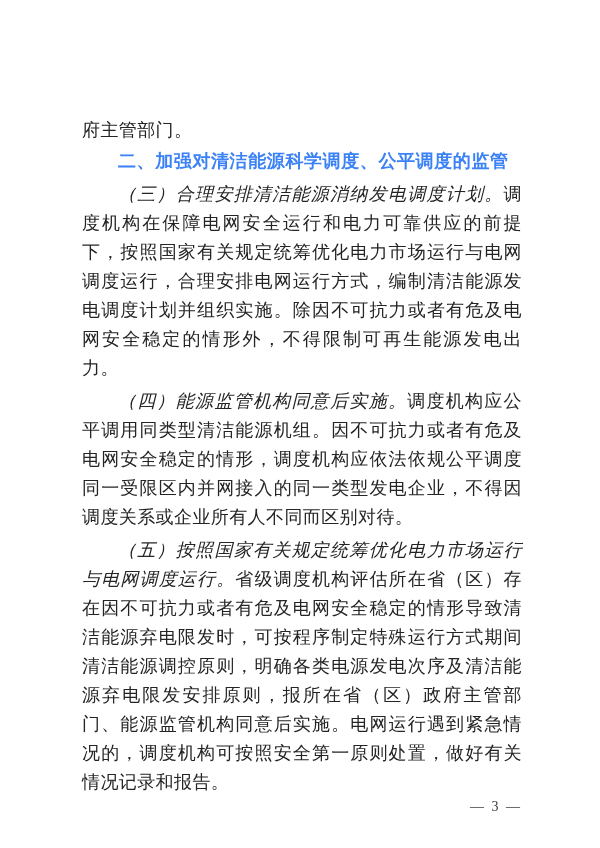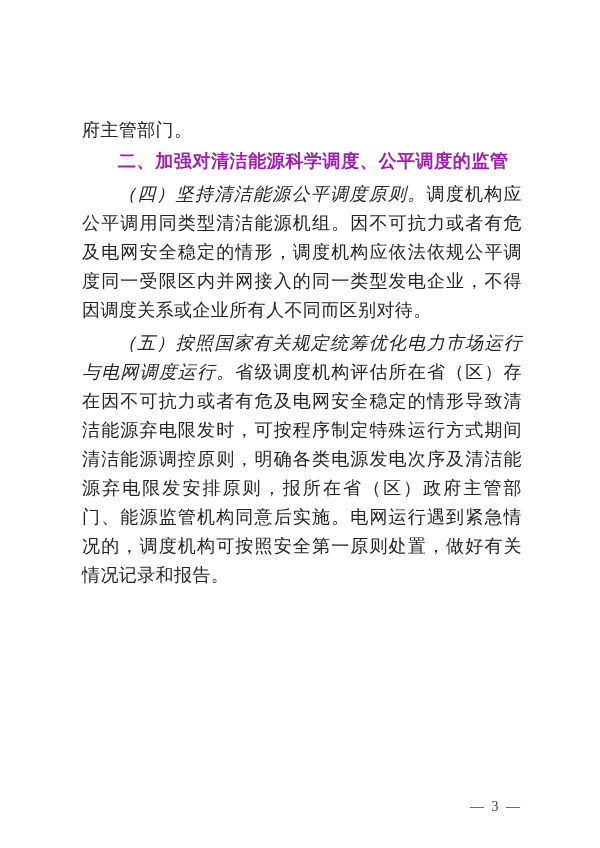"二、加强对清洁能源科学调度、公平调度的监管" .section-heading { color: #a21caf -> #3b82f6 }
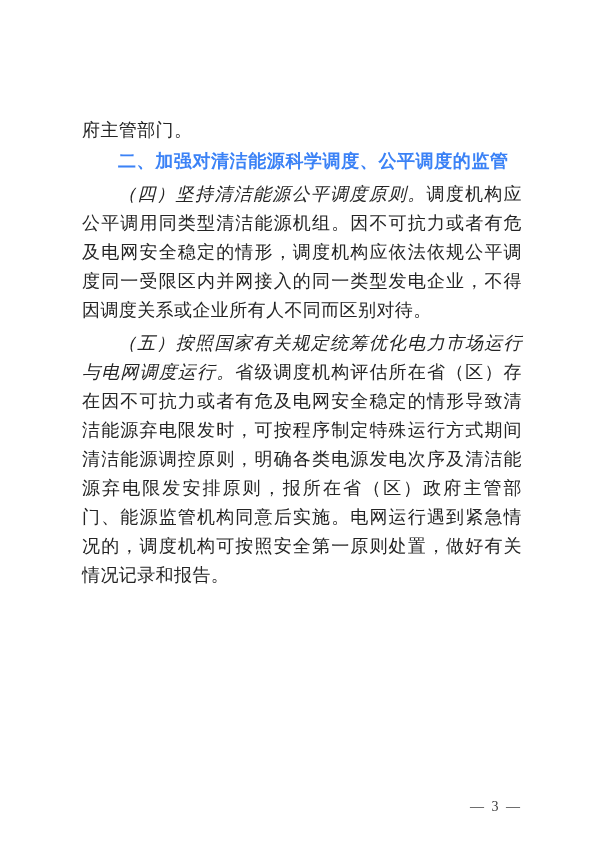"（三）合理安排清洁能源消纳发电调度计划。调度机构在保障电网安全运行和电力可靠供应" p.body-par { html: none -> <p><span>（三）合理安排清洁能源消纳发电调度计划。</span><span>调度机构在保障电网安全运行和电力可靠供应的前提下，按照国家有关规定统筹优化电力市场运行与电网调度运行，合理安排电网运行方式，编制清洁能源发电调度计划并组织实施。除因不可抗力或者有危及电网安全稳定的情形外，不得限制可再生能源发电出力。</span></p> }
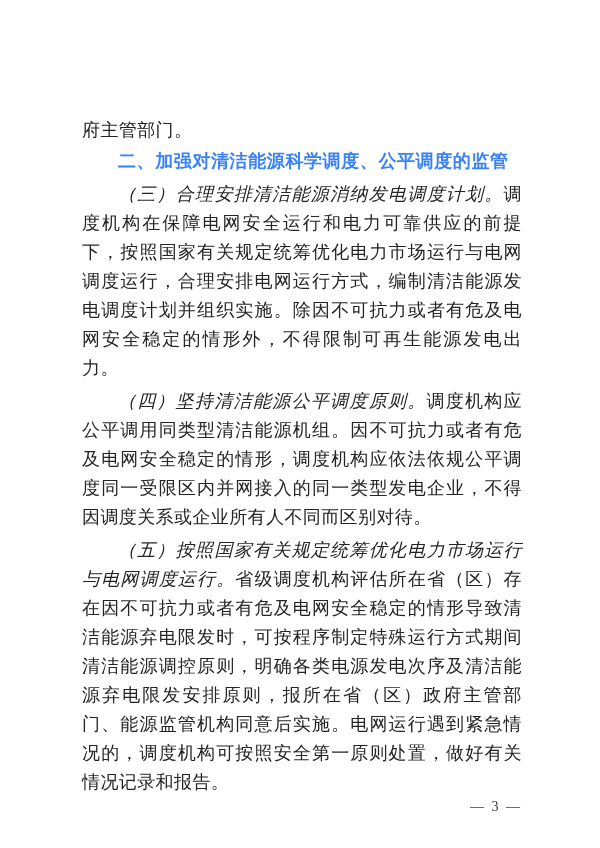"（四）坚持清洁能源公平调度原则。" span.item-lead { text: 坚持清洁能源公平调度原则 -> 能源监管机构同意后实施 }
